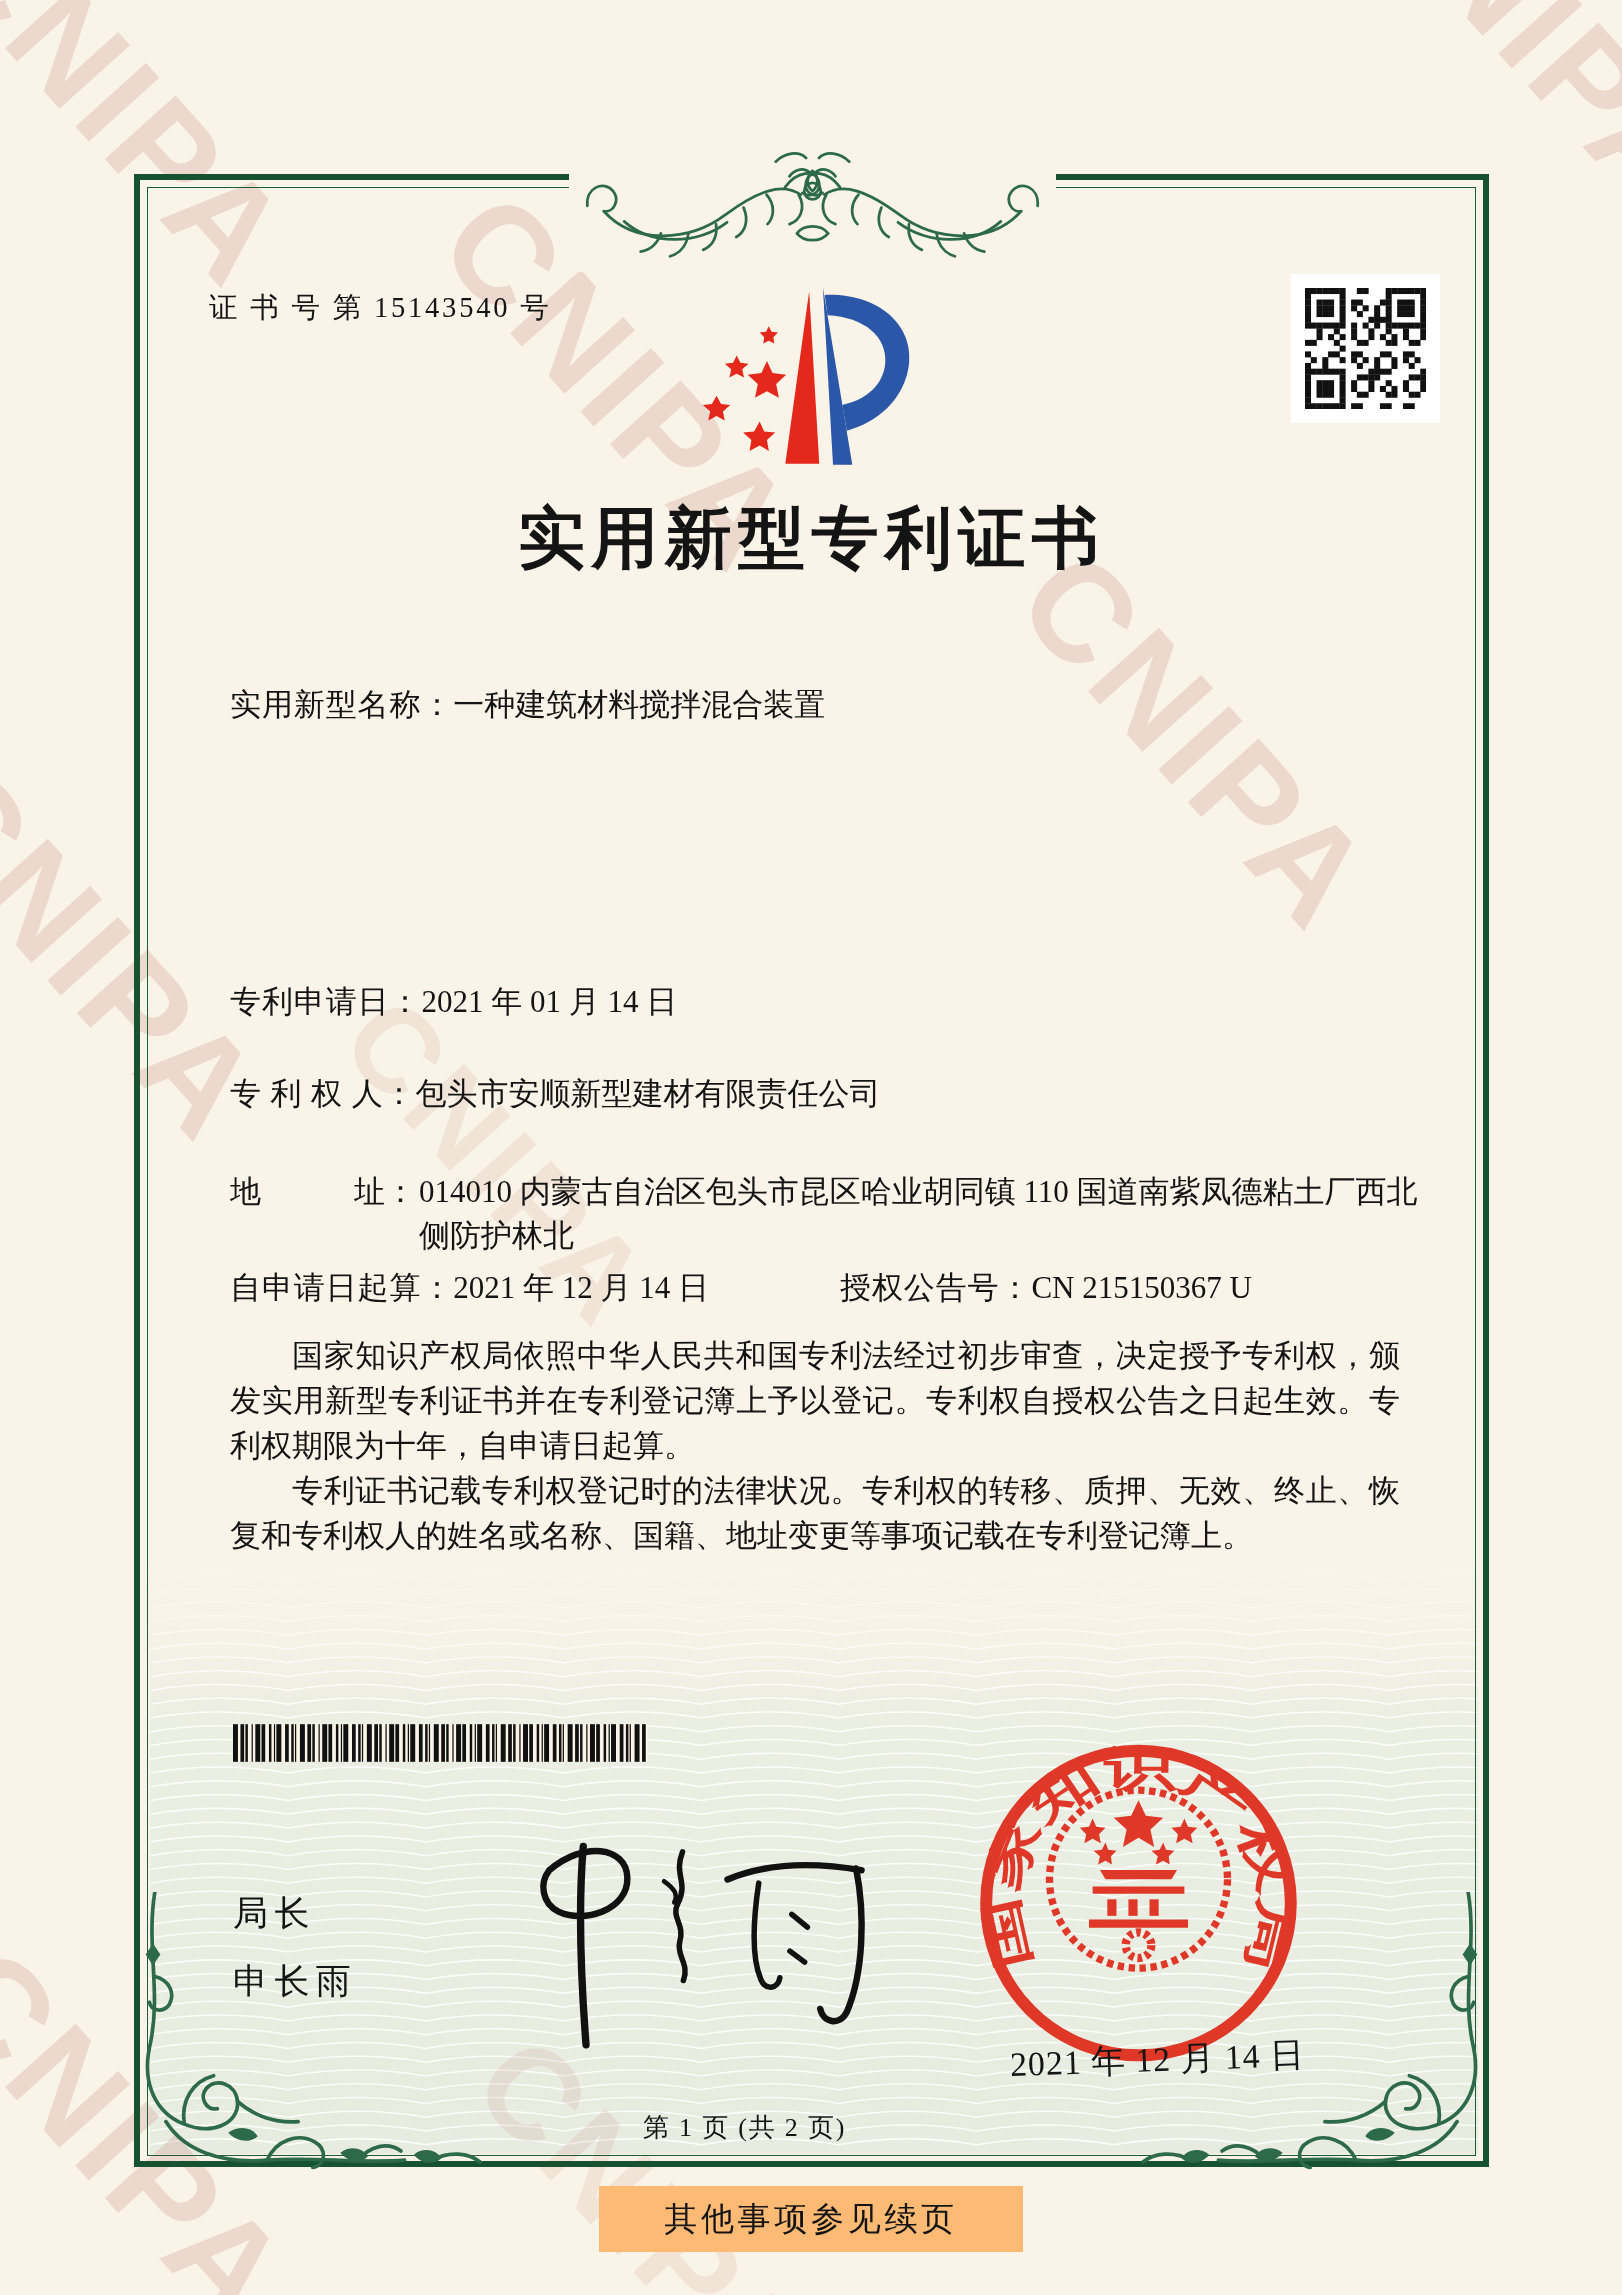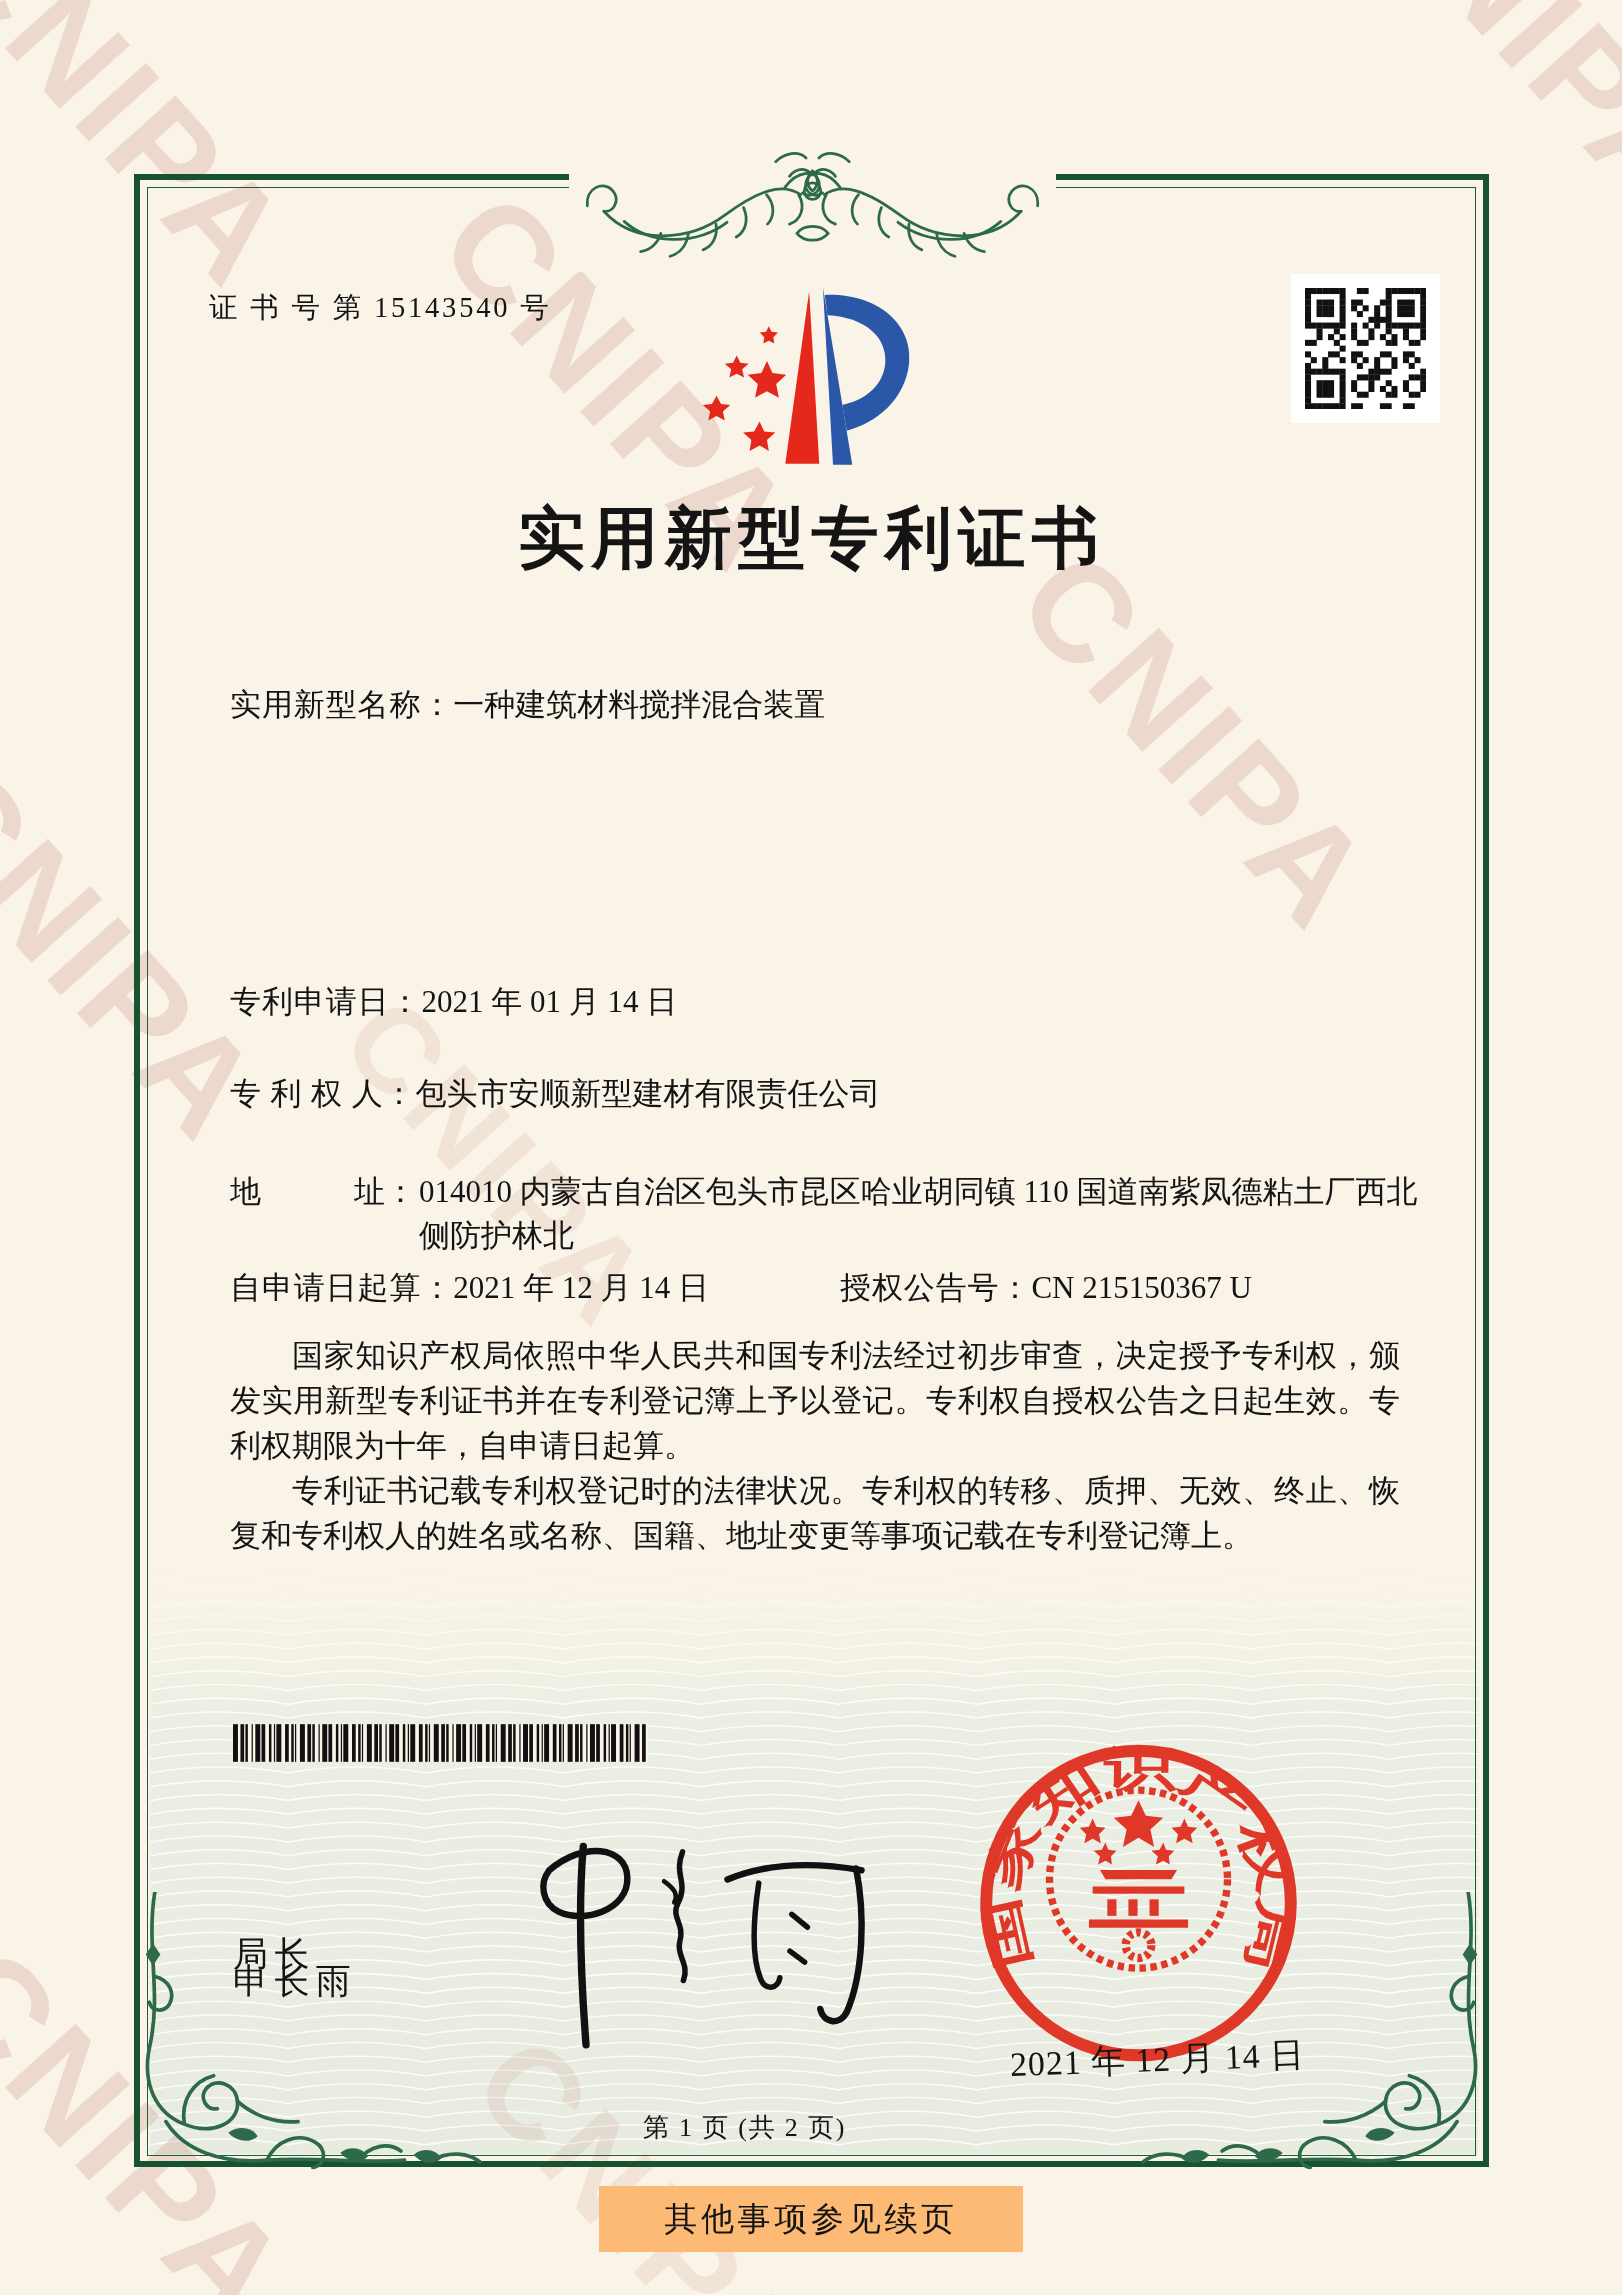"局长" div.officer { margin-top: 41px -> none }
